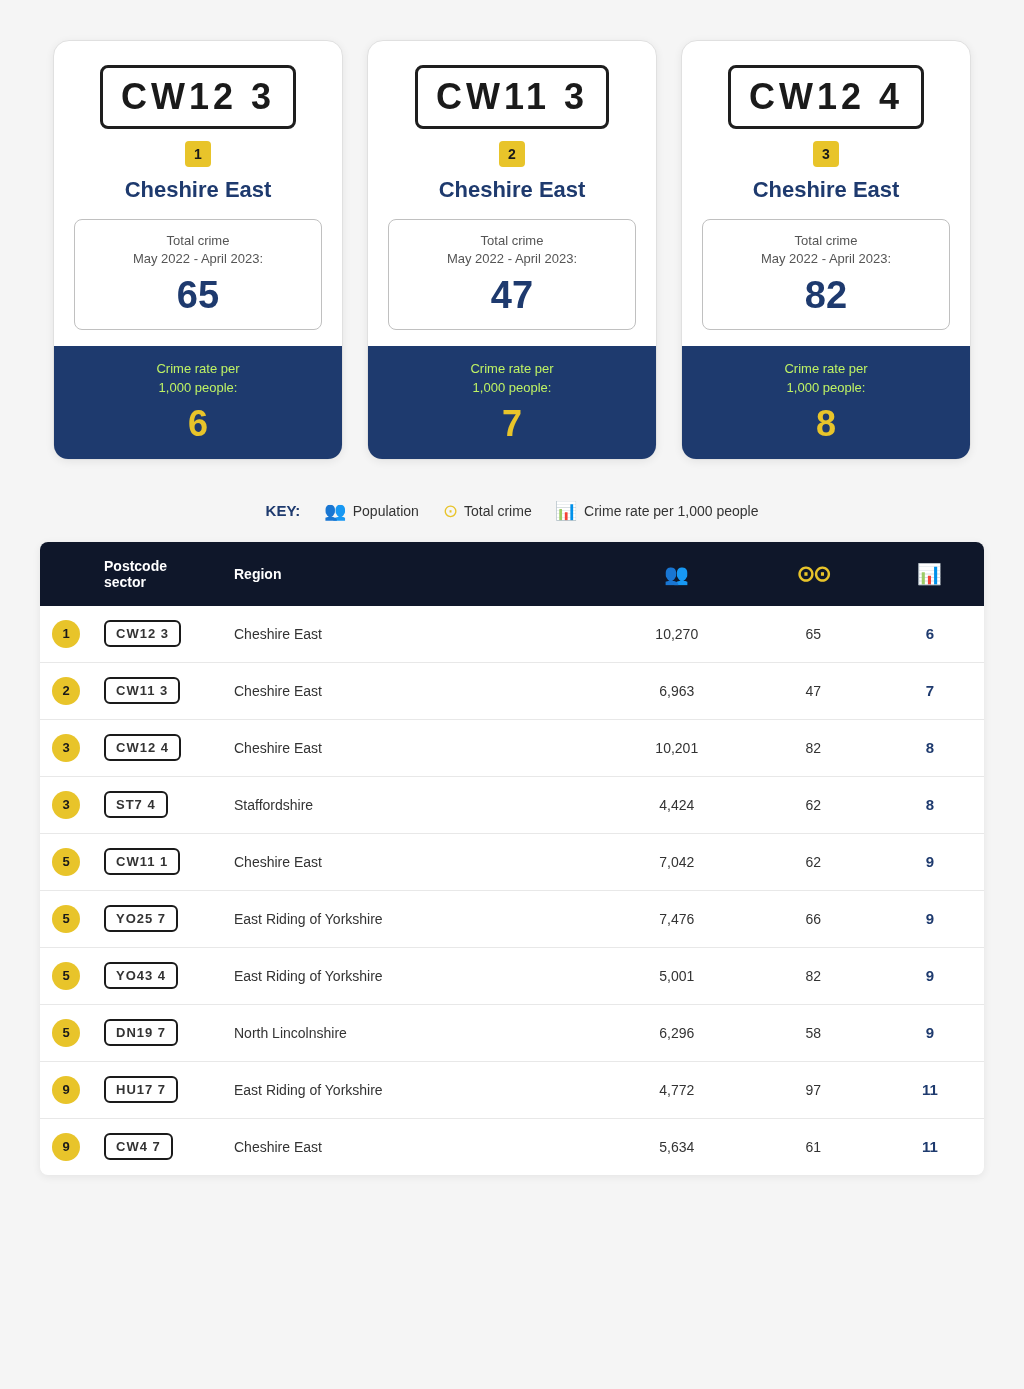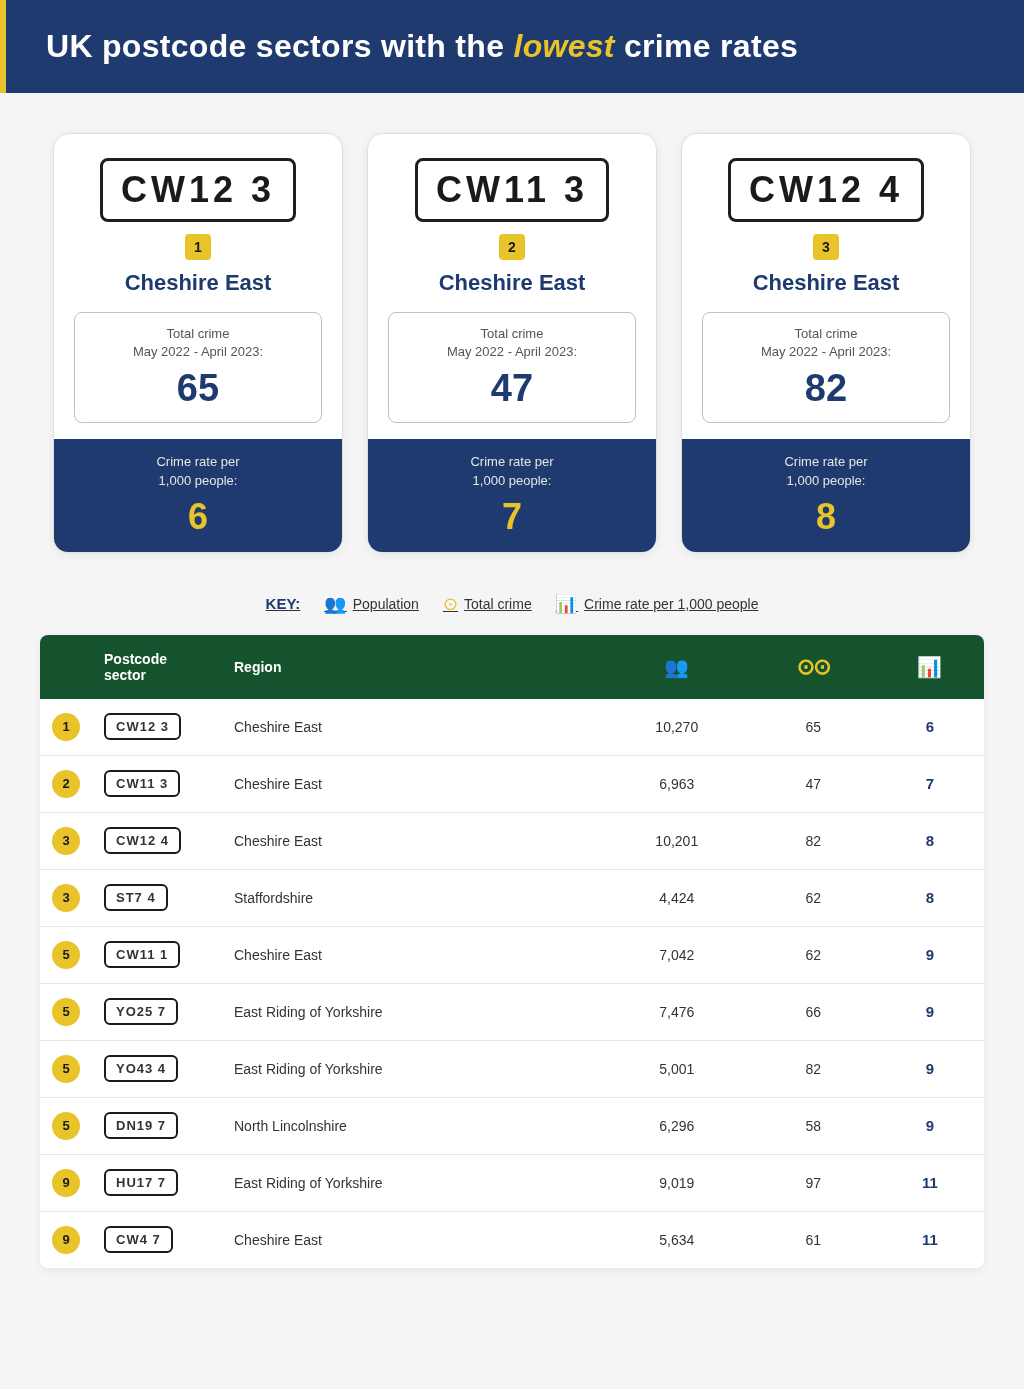"UK postcode sectors with the" div.header { html: <div> <h1> <span>UK postcode sectors with the </span><span>lowest</span><span> crime rates</span> </h1> </div> -> none }
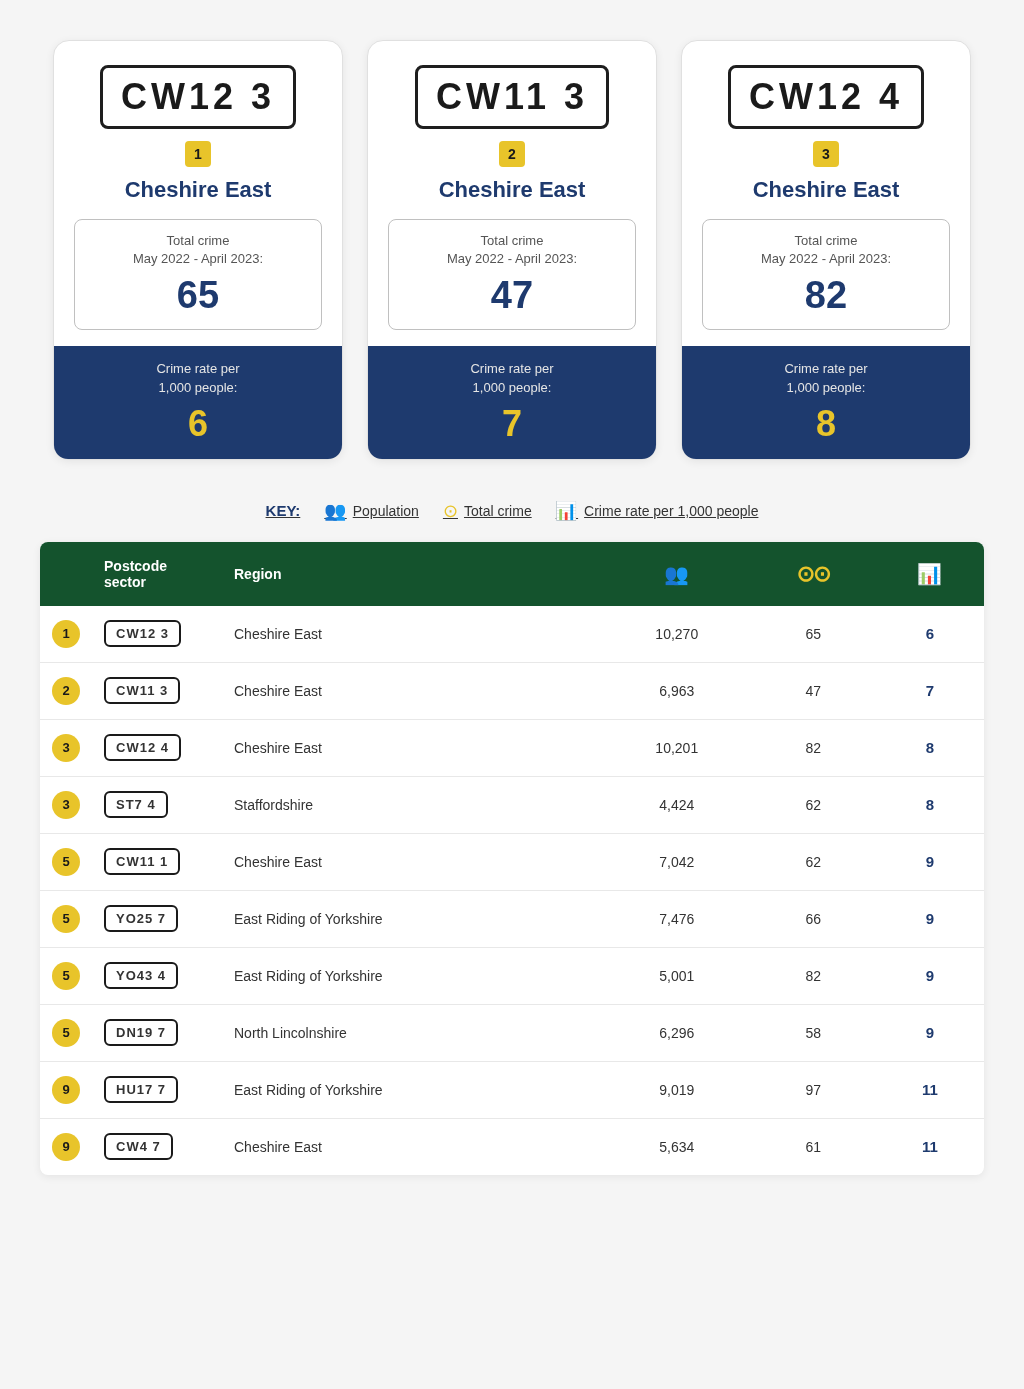"Crime rate per" .crime-rate-box .label { color: #e5e5e5 -> #bef264 }
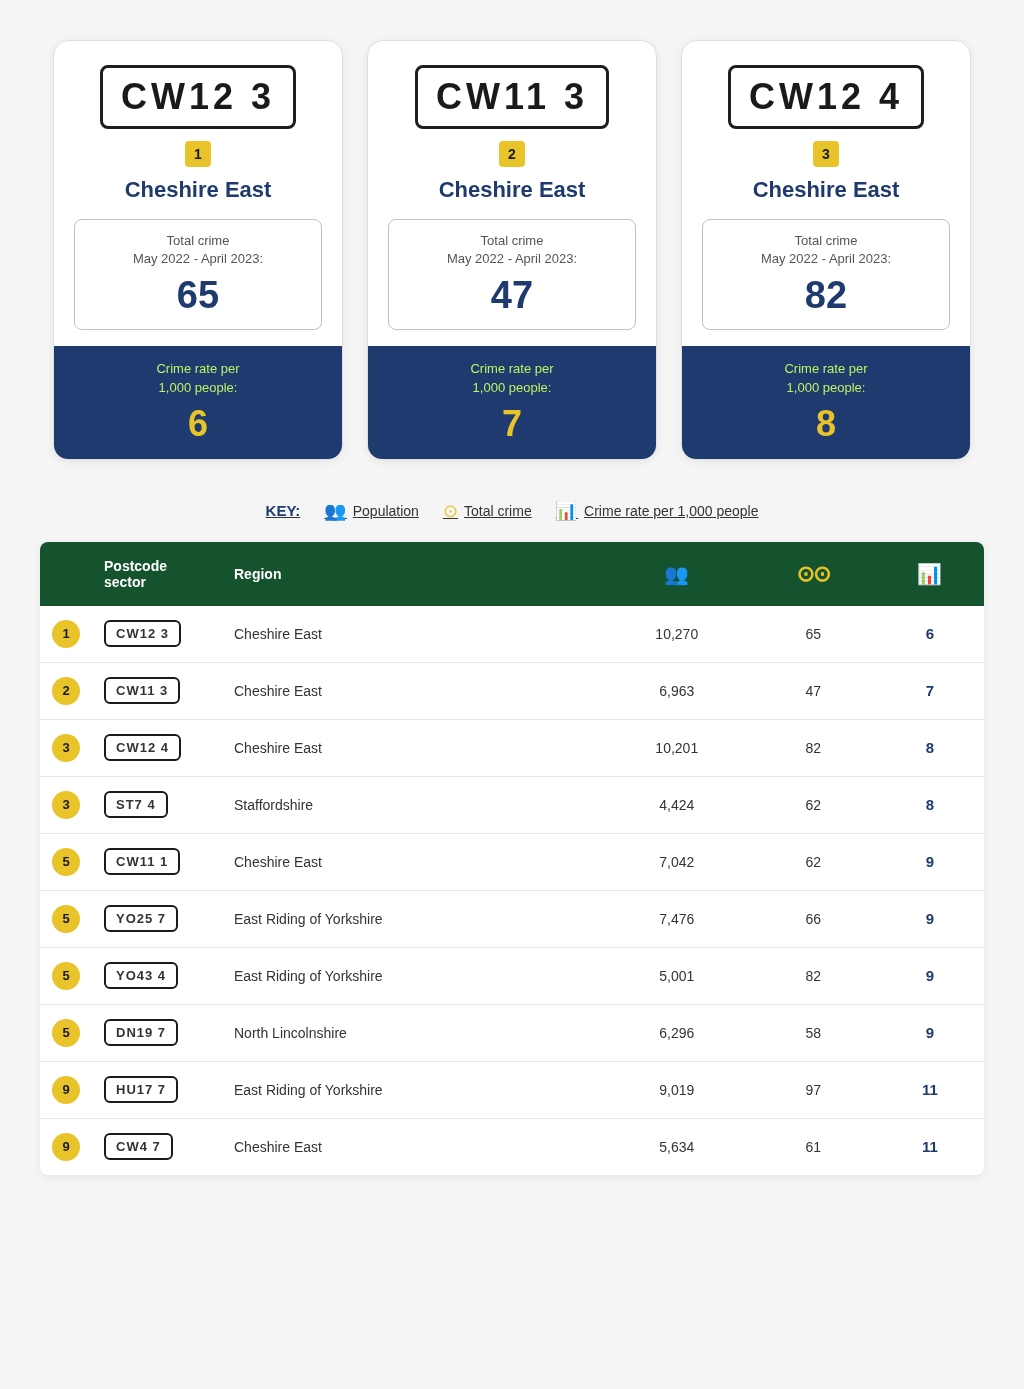"KEY:" .key-section { text-decoration: underline -> none }
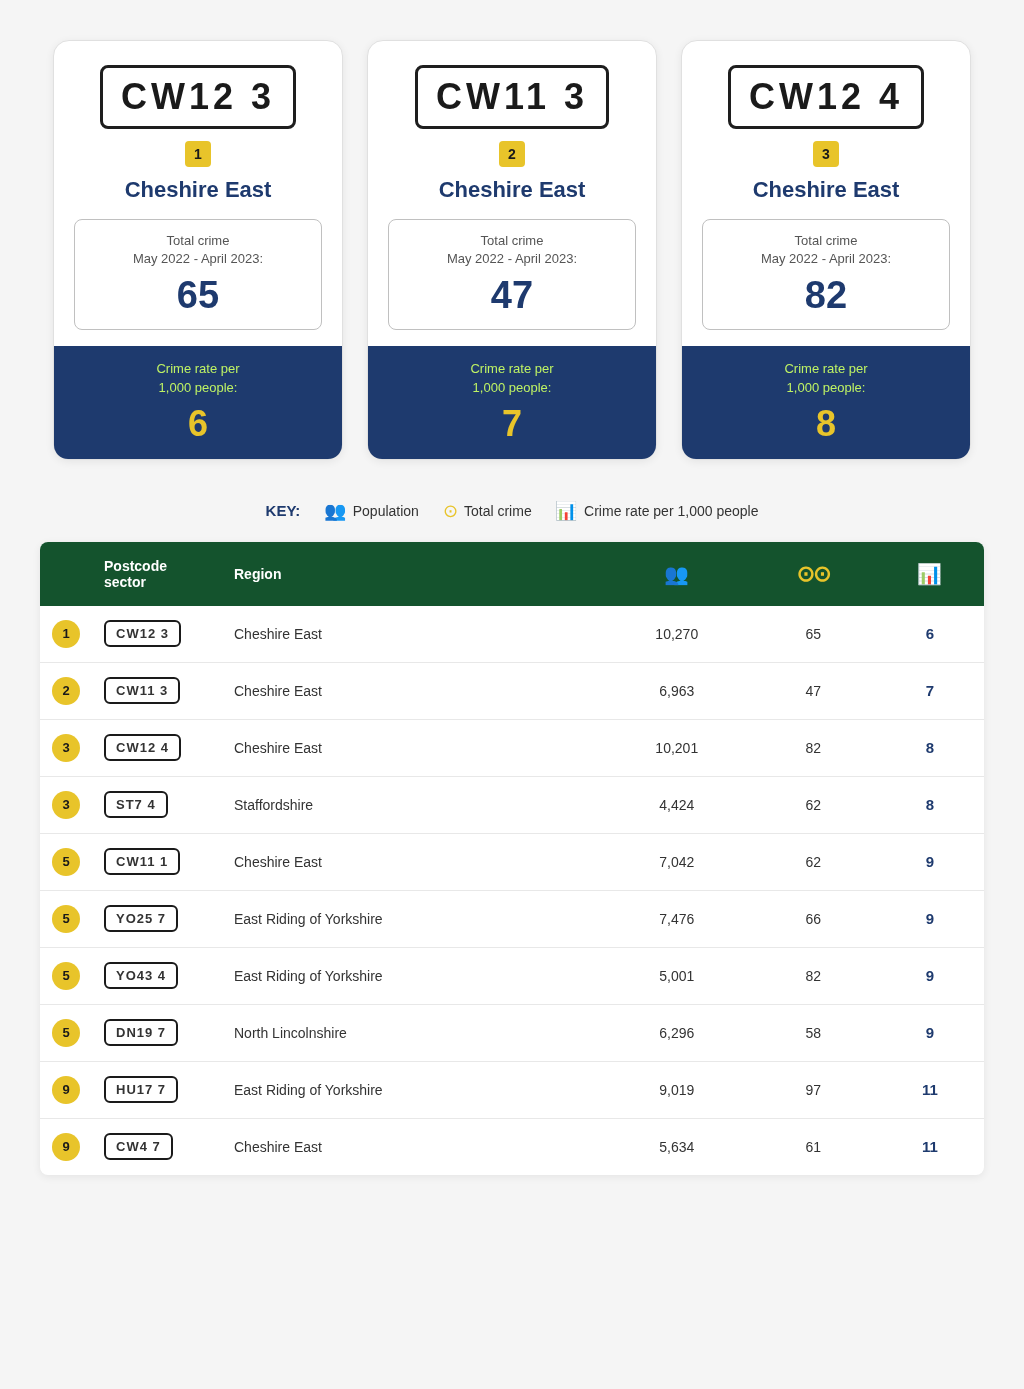"Postcode sector" thead tr { background: #14532d -> #0f172a }
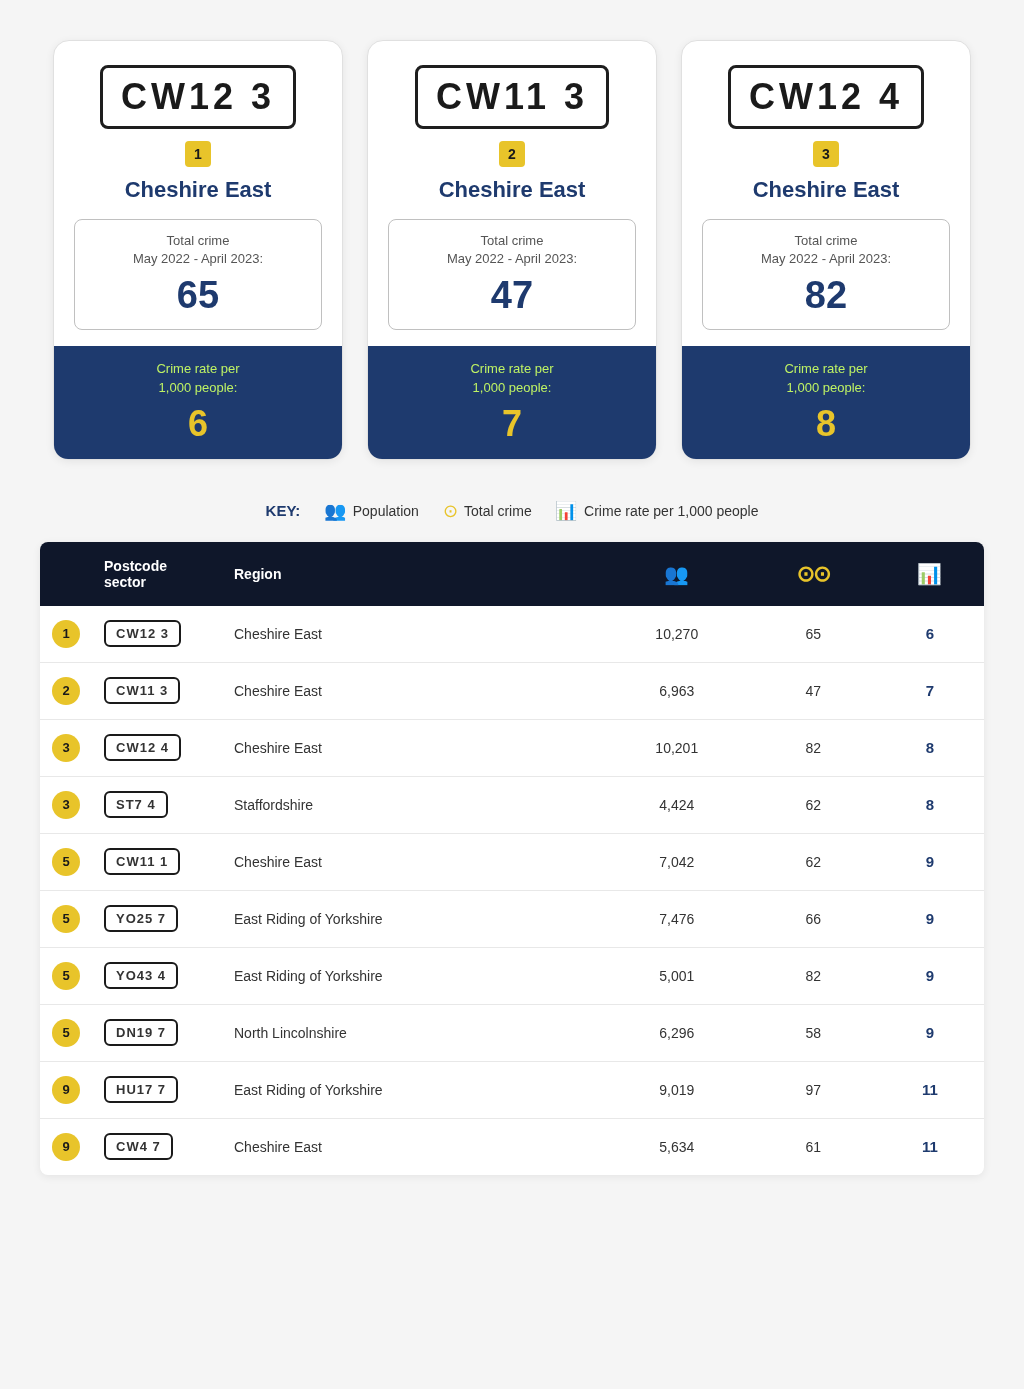"9,019" td.center { text: 9,019 -> 4,772 }
